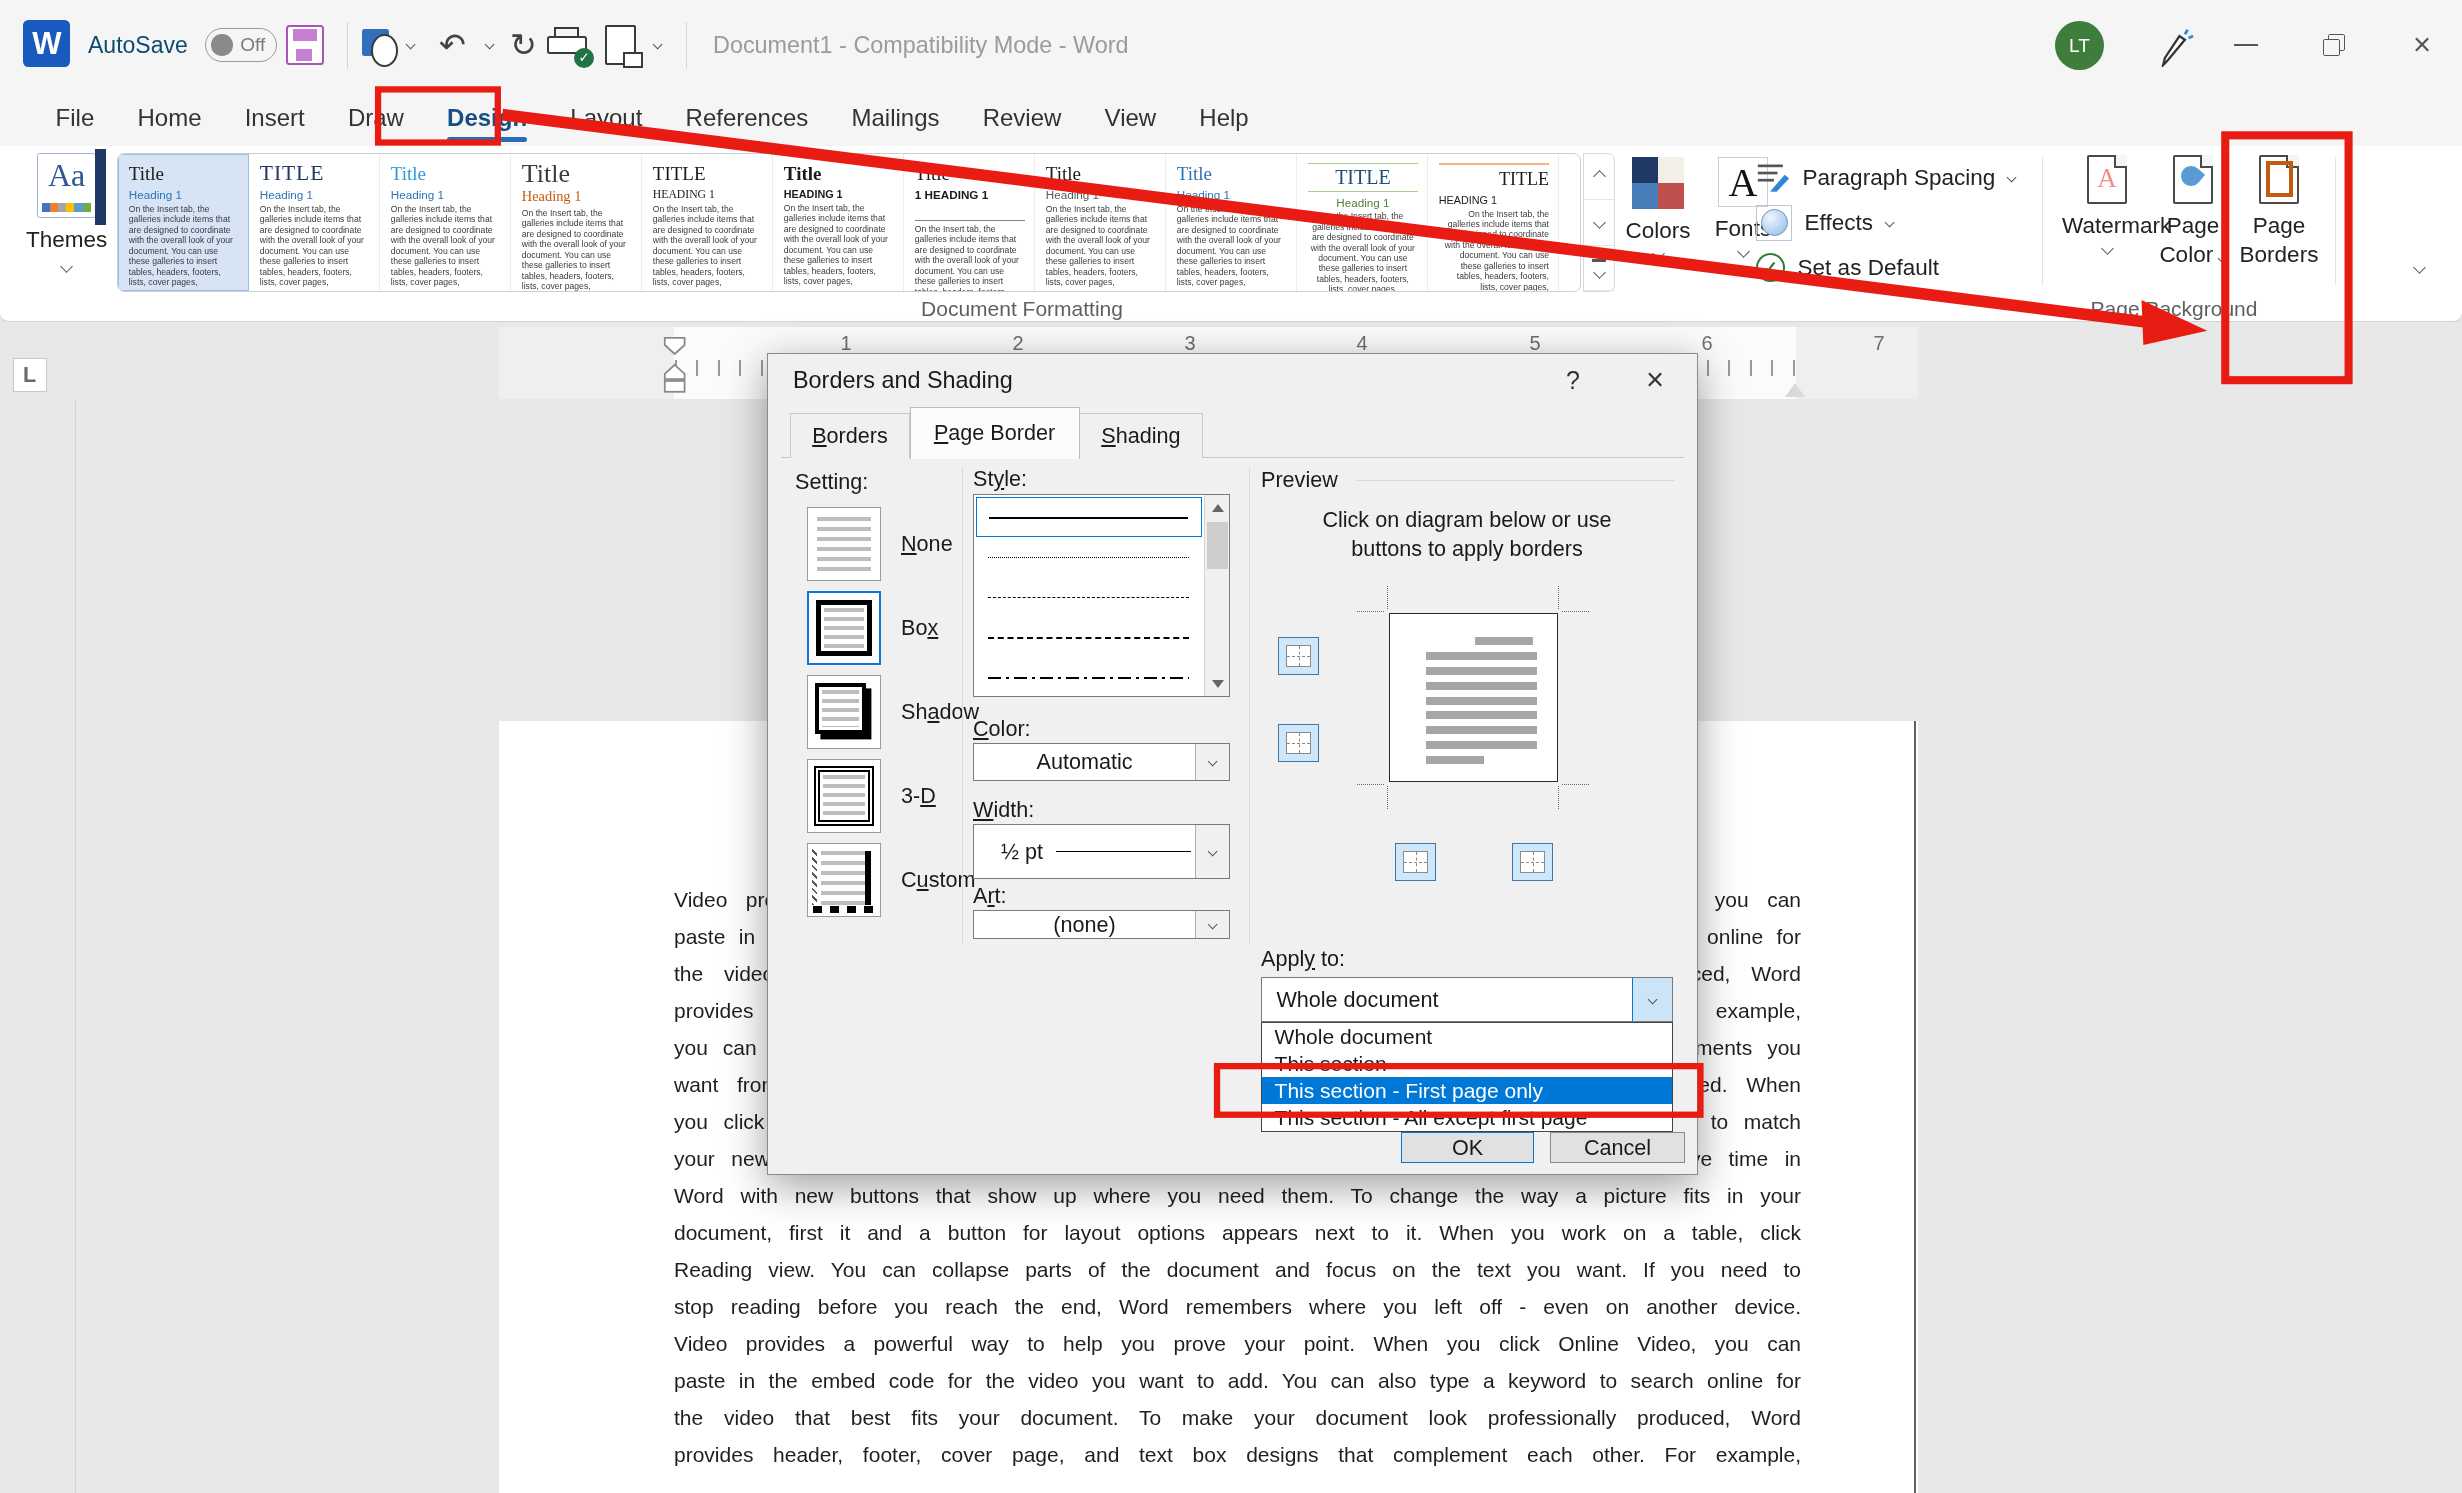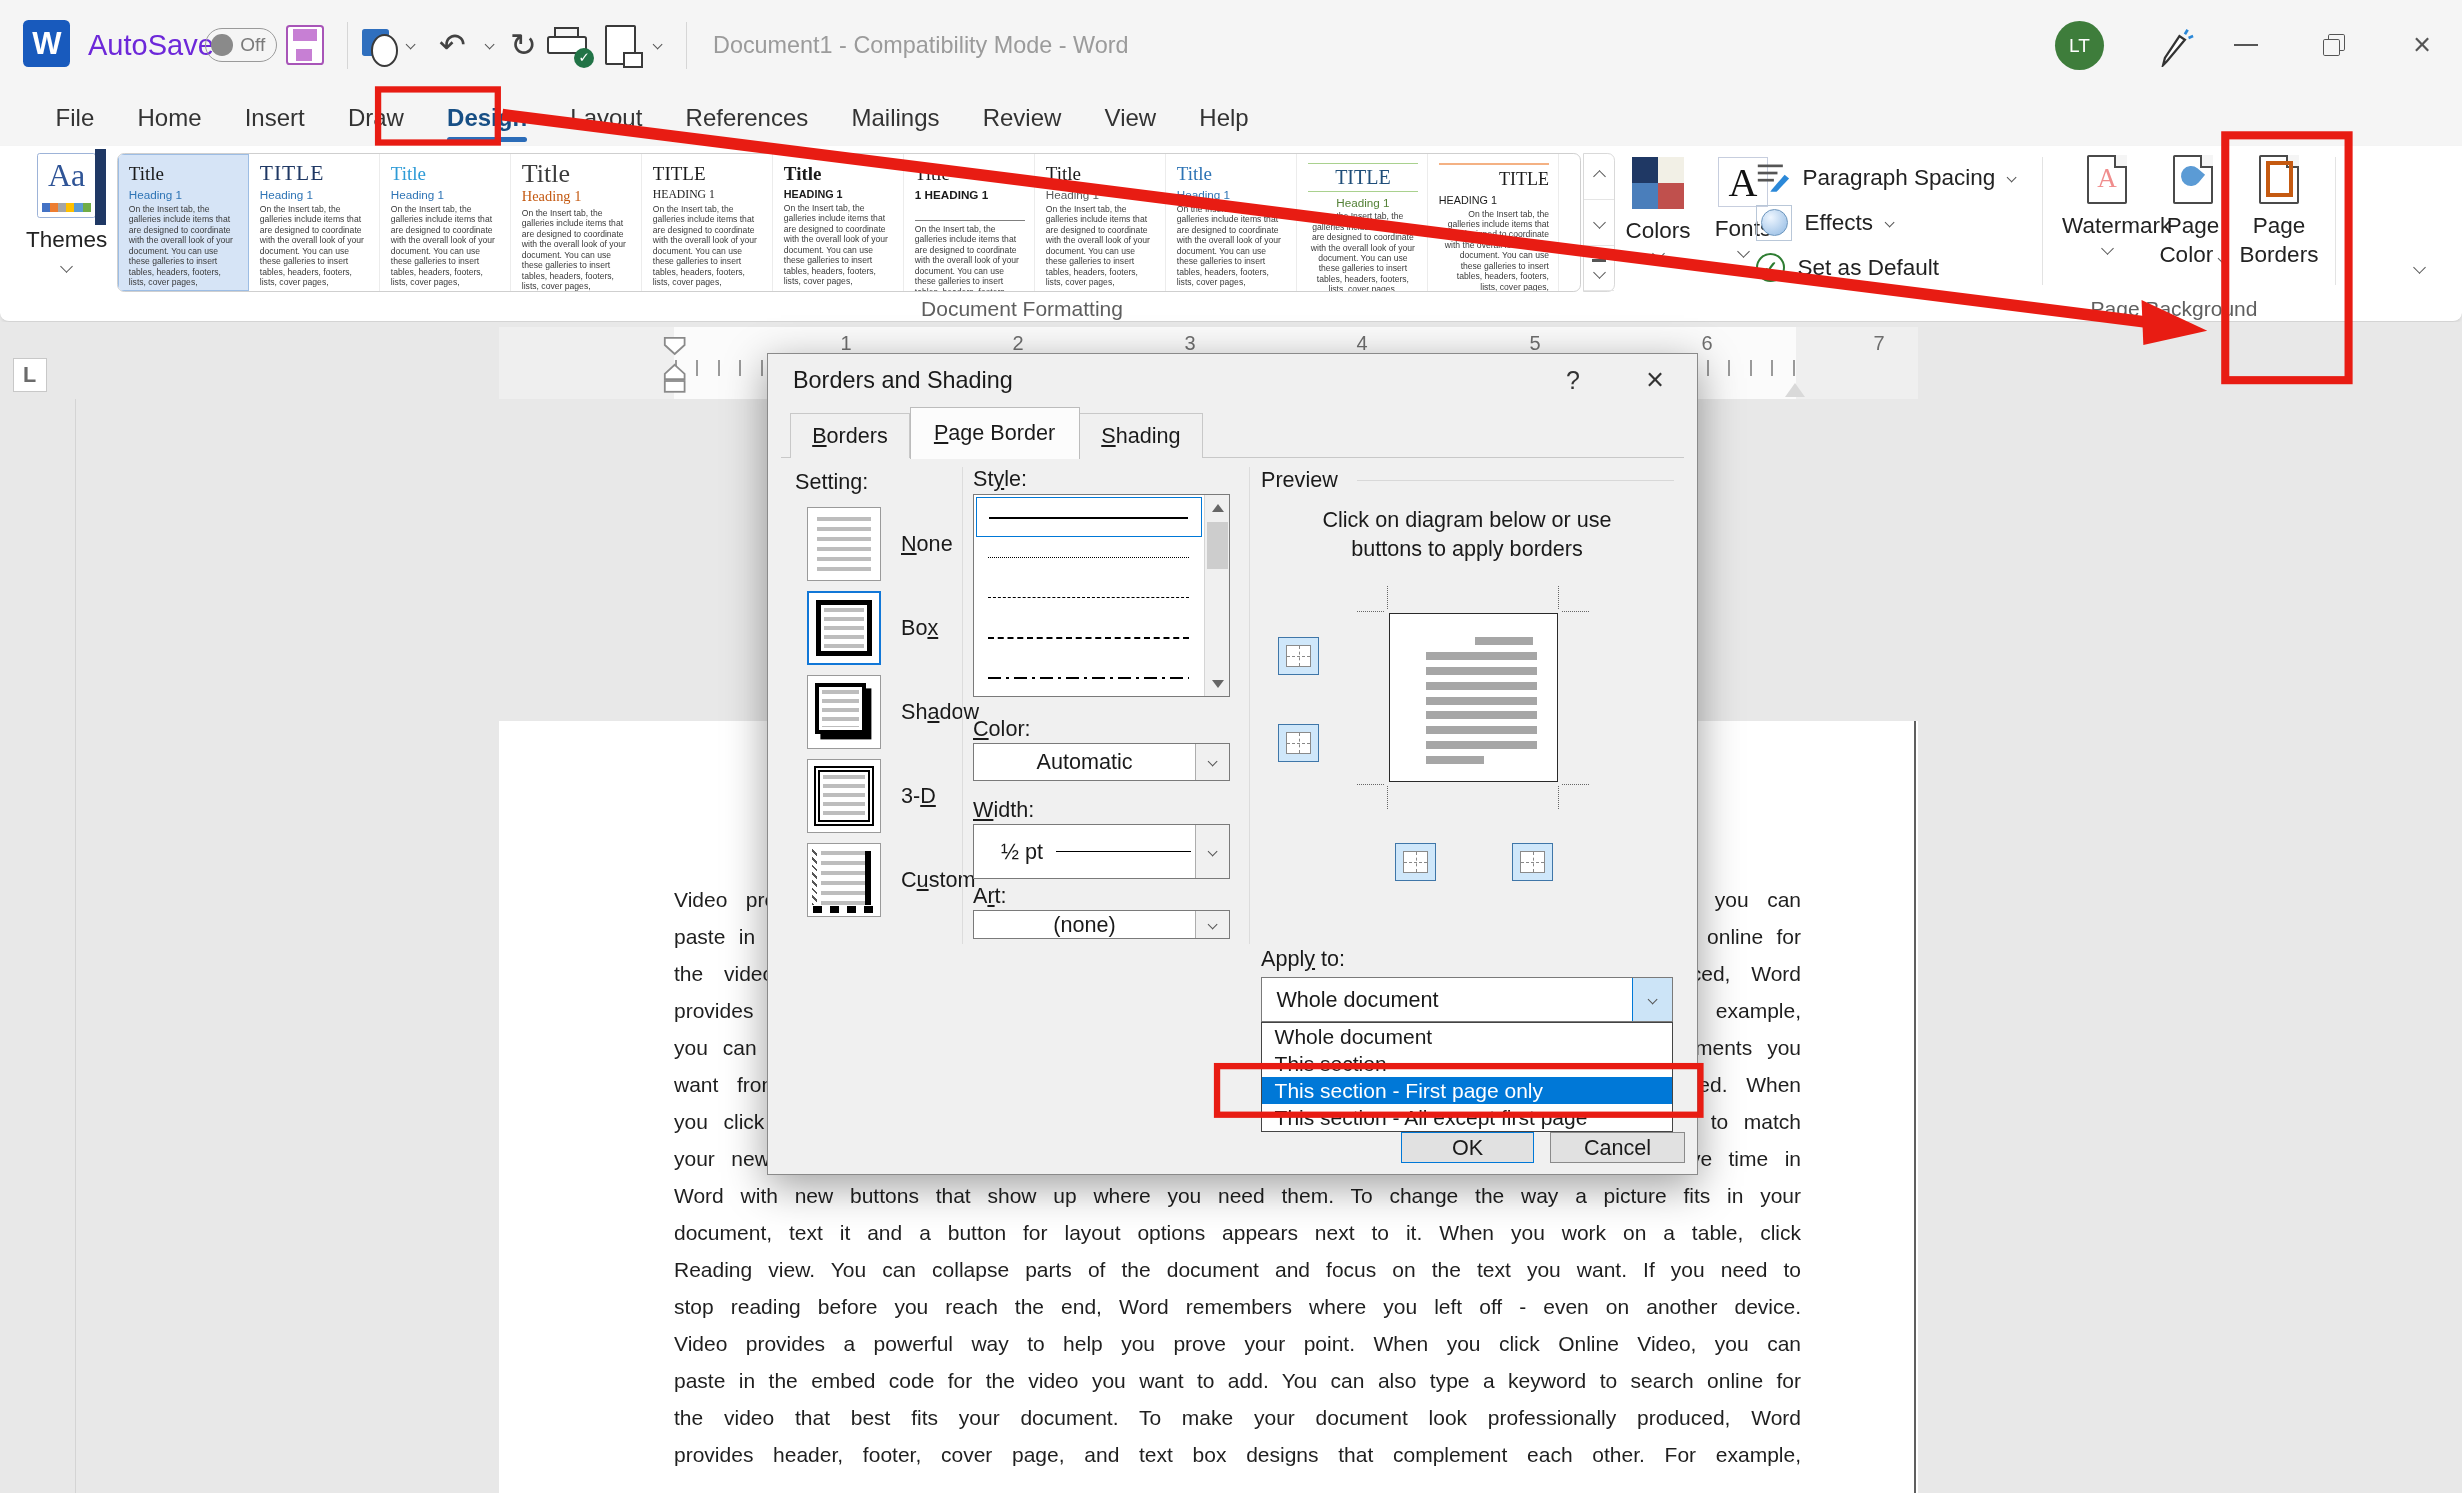"AutoSave" .autosave { color: #6d28d9 -> #0c4a6e; font-size: 29px -> 23px }
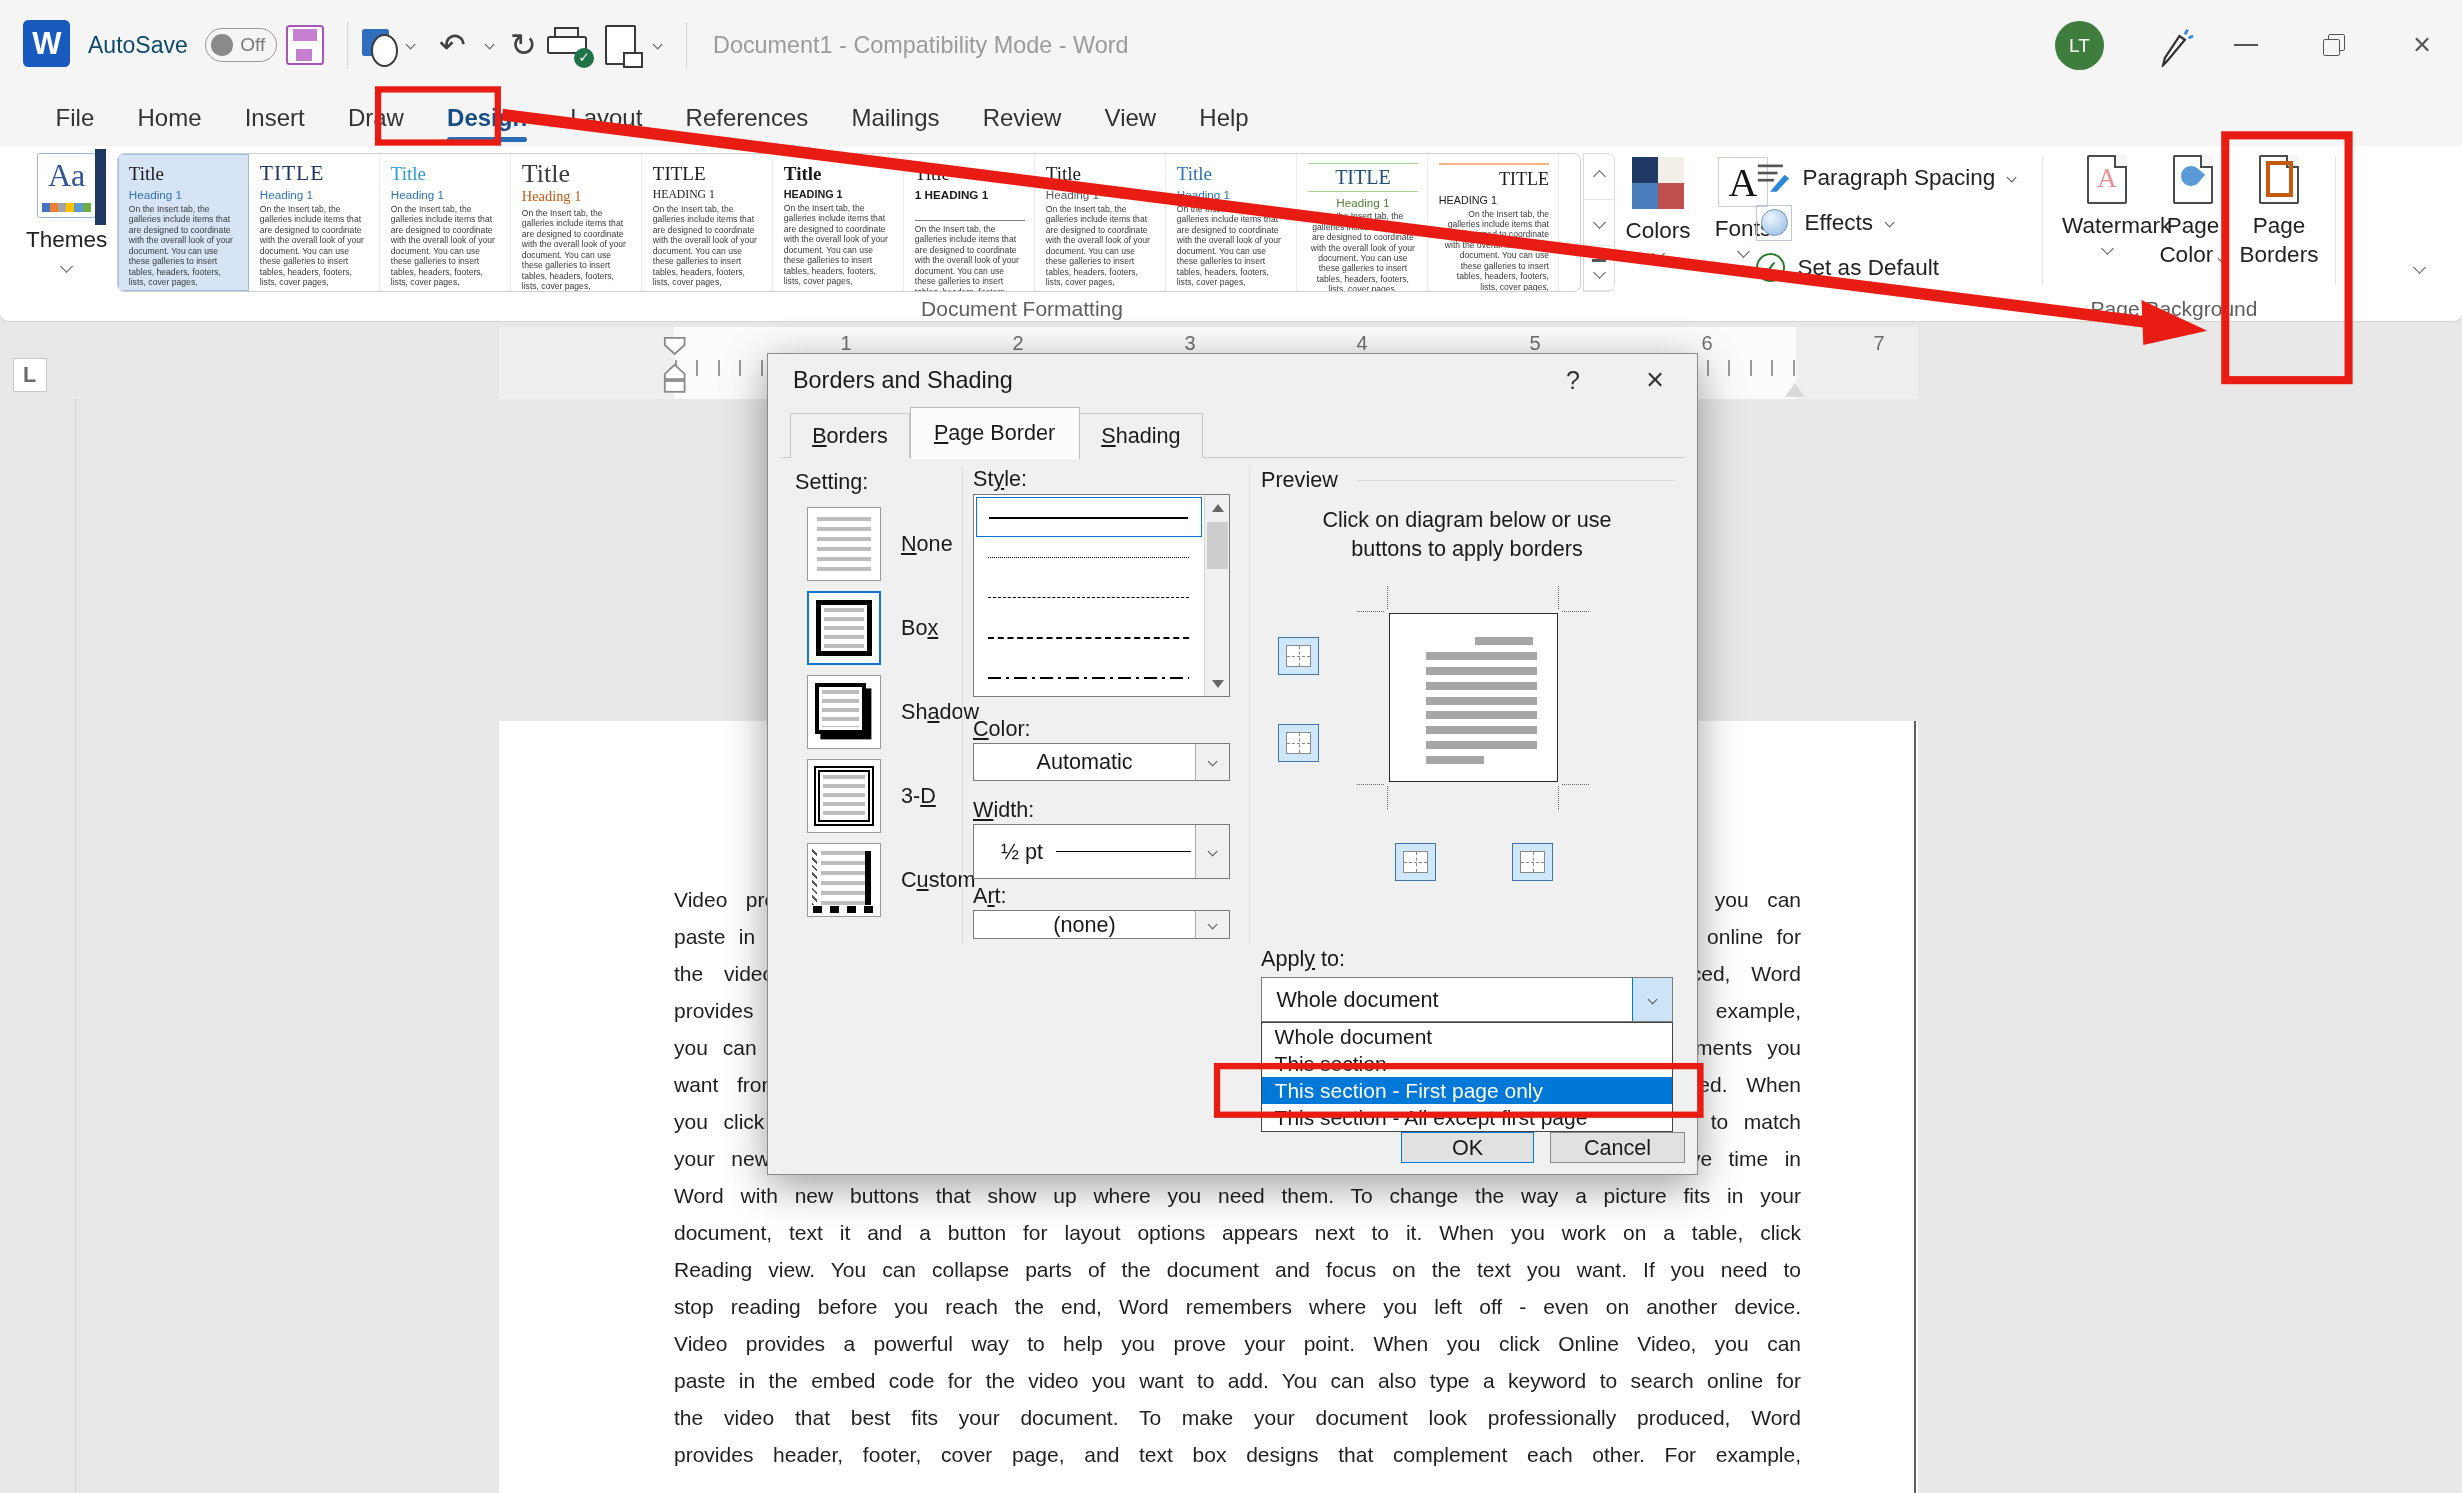"document, text it and a" div.doc-line { text: text -> first }
